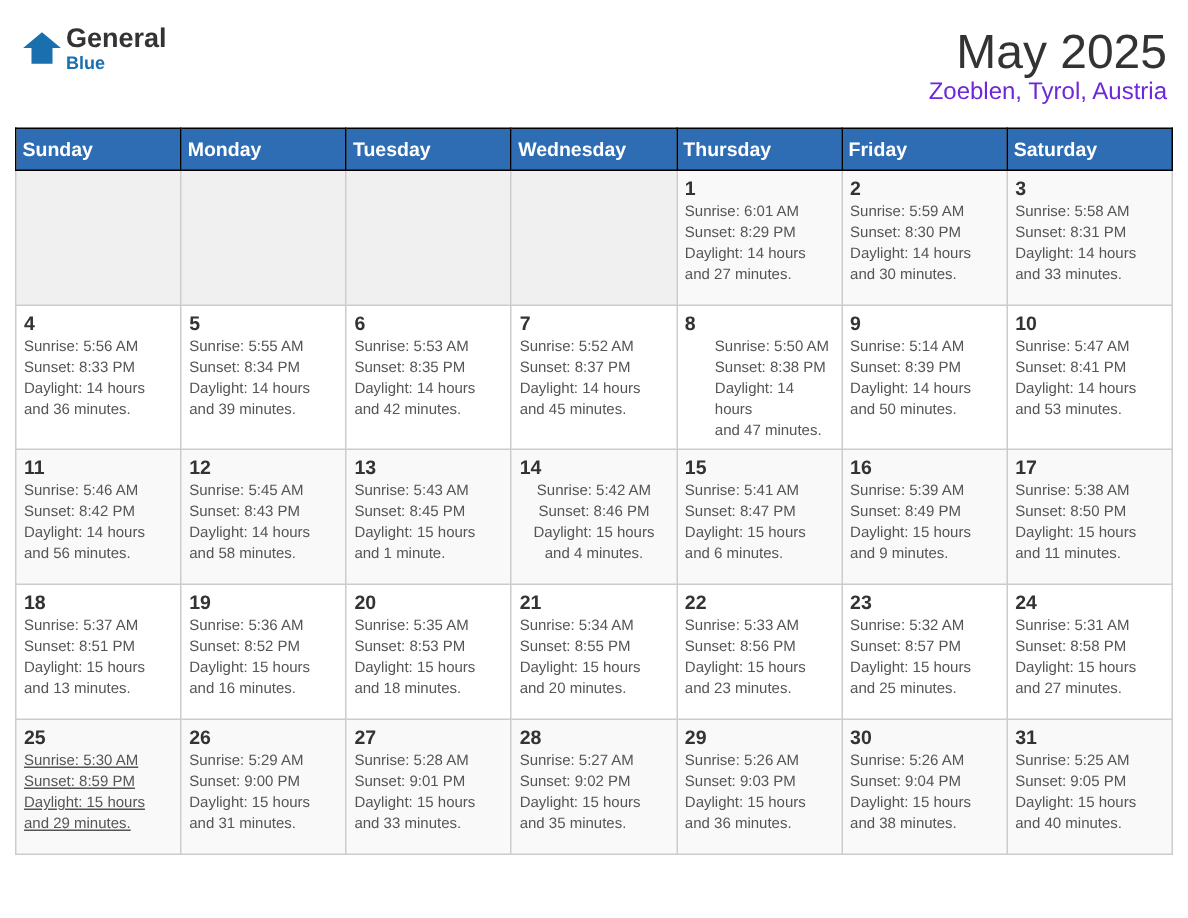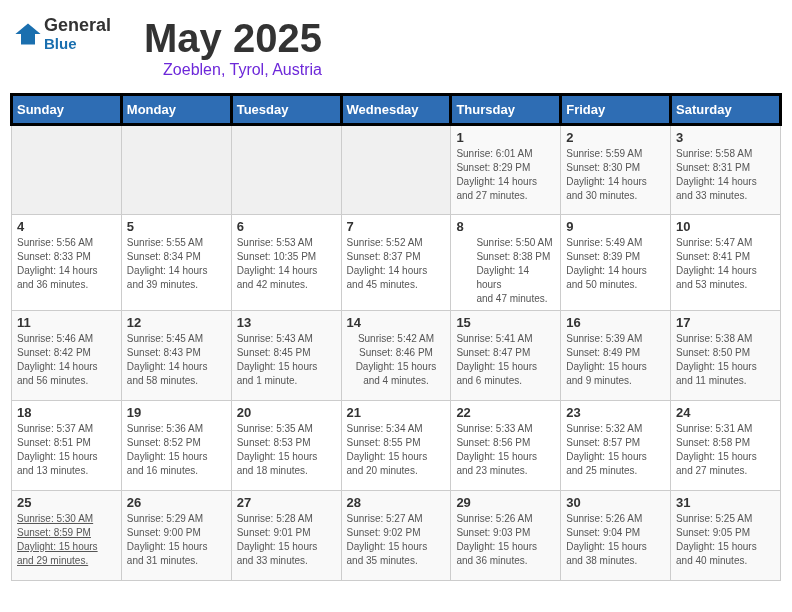"General" .header { justify-content: none -> space-between }
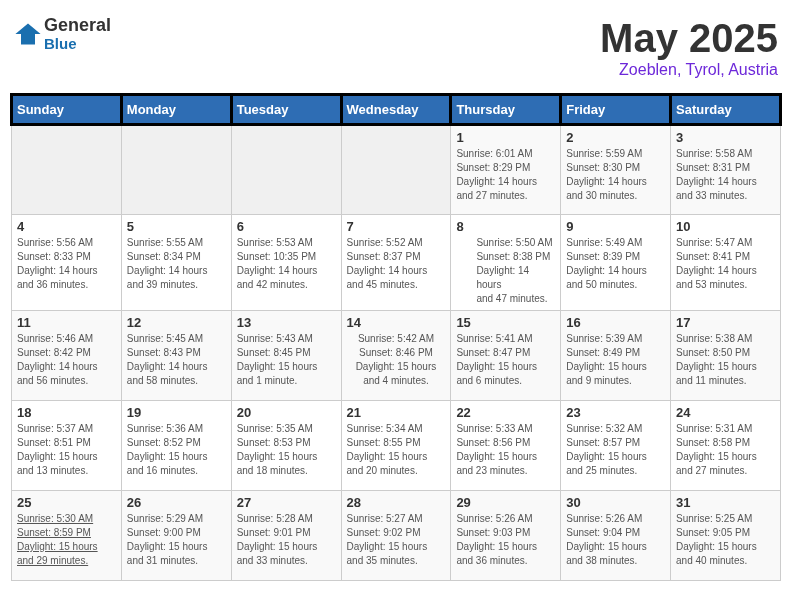"Blue" .logo-blue { font-size: 15px -> 12px }
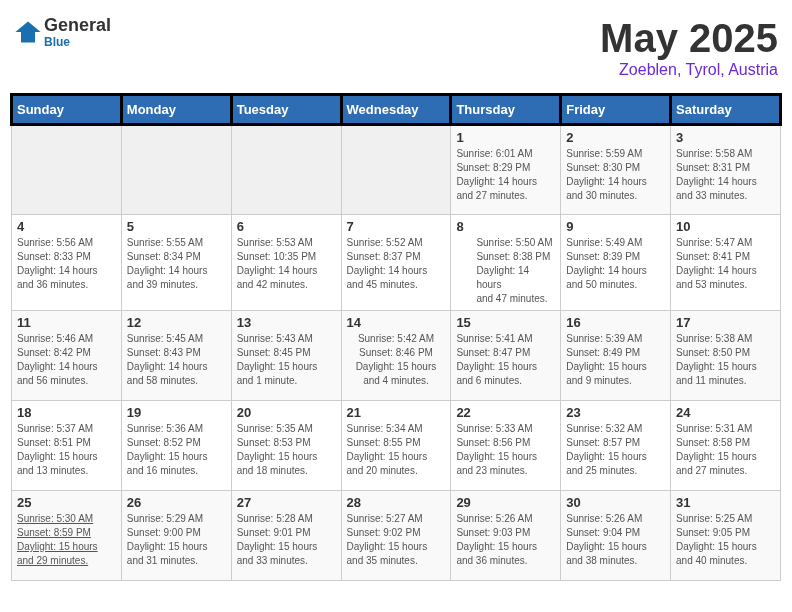"May 2025" .month-year { font-size: 40px -> 32px; font-weight: bold -> normal }
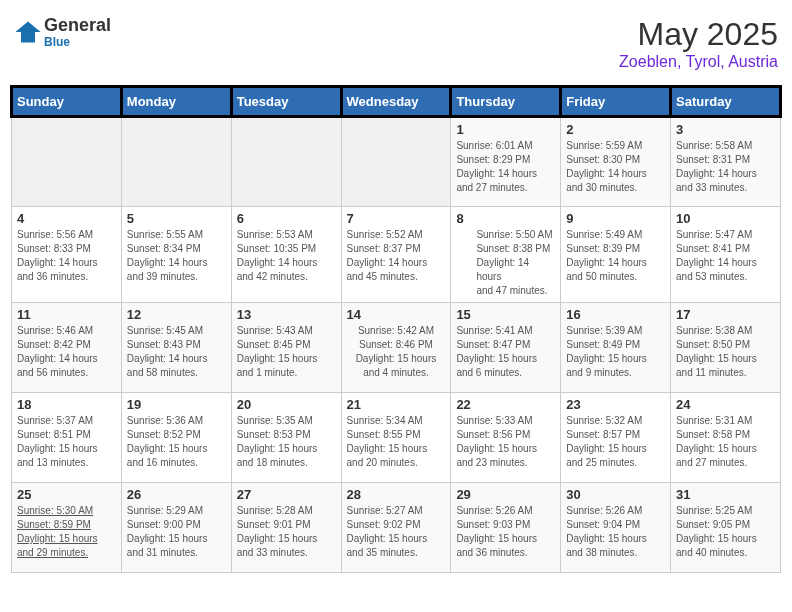"Sunday" thead th { border: 3px solid #000000 -> 1px solid #000000 }
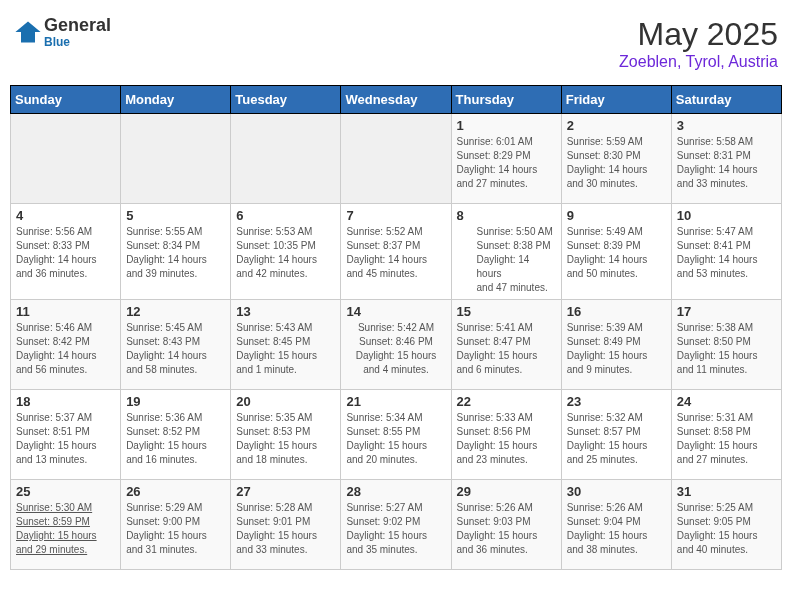"Sunrise: 5:53 AM" div.day-info { text: 10:35 -> 8:35 }
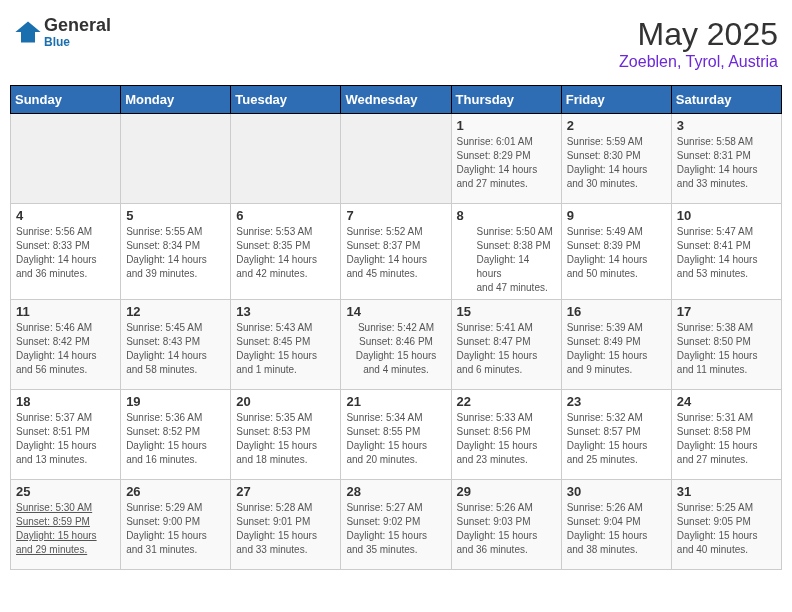"Sunrise: 5:49 AM" div.day-info { text: 5:49 -> 5:14 }
